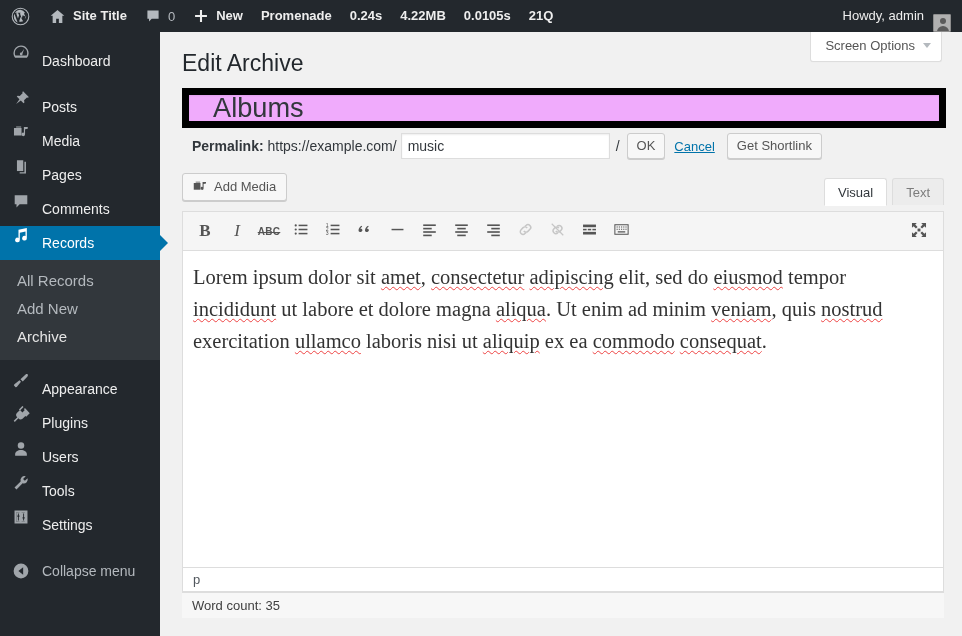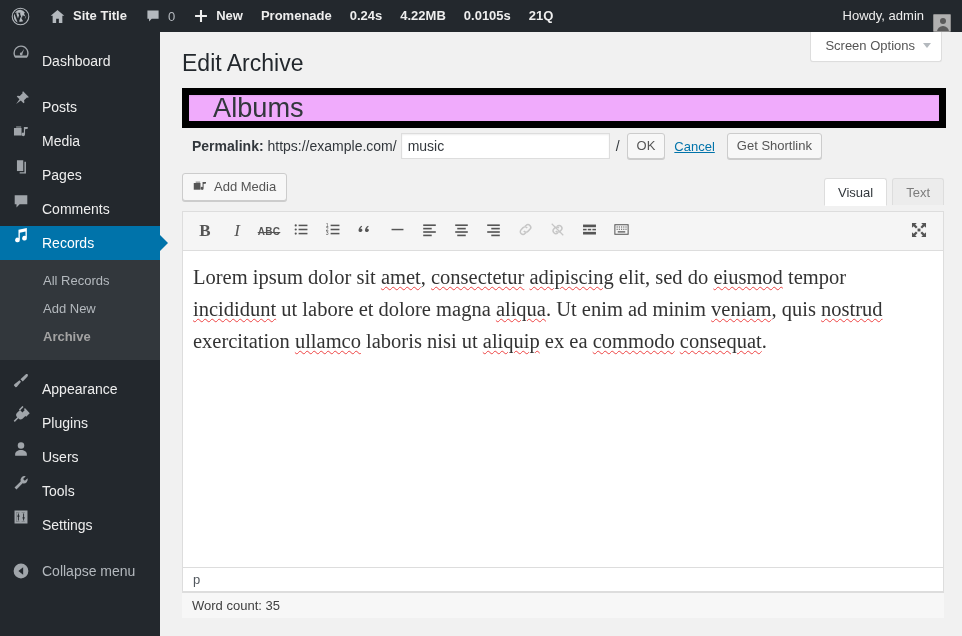"All Records" .submenu .sub-item { font-size: 13px -> 15px; padding: 5px 0 5px 43px -> 5px 0 5px 17px }
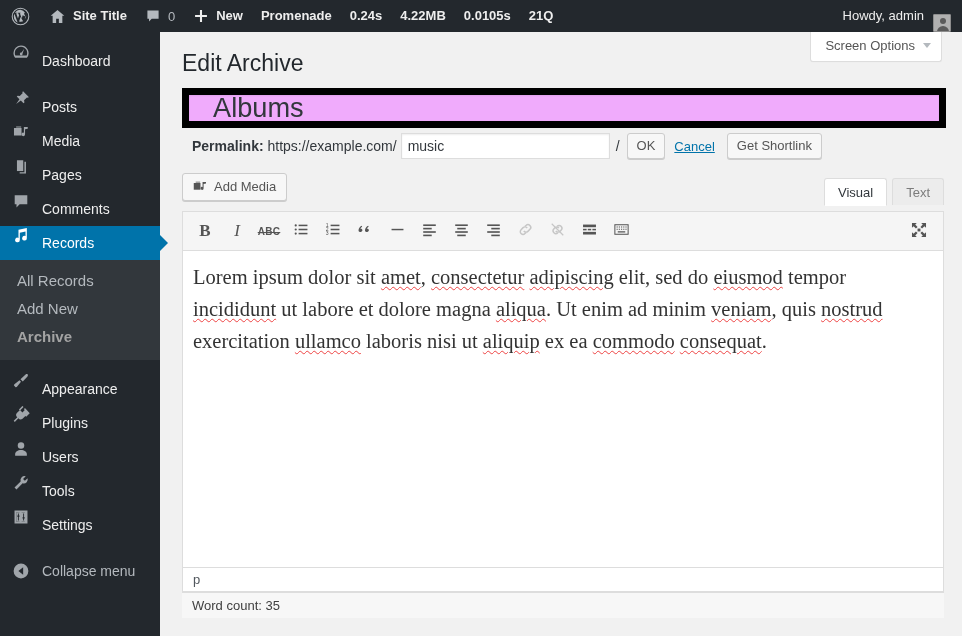"Archive" .submenu .sub-item.current { color: #a3a3a3 -> #e5e5e5; font-weight: bold -> normal }
